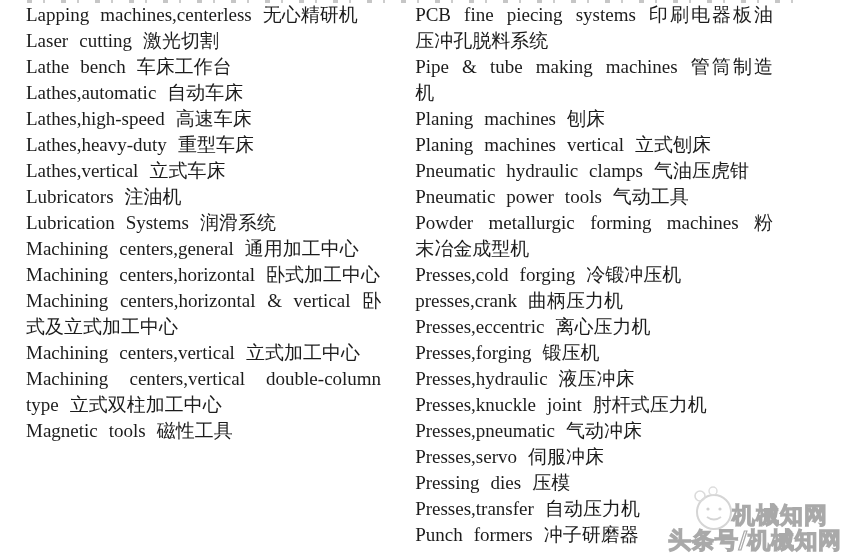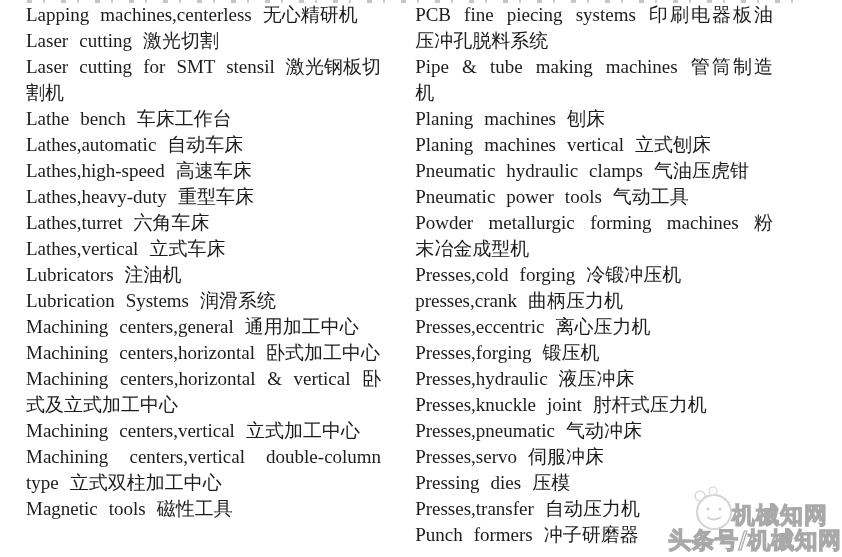"Laser cutting for SMT stensil" p.entry { html: <p><span>Laser cutting for SMT stensil</span> <span>激光钢板切割机</span></p> -> none }
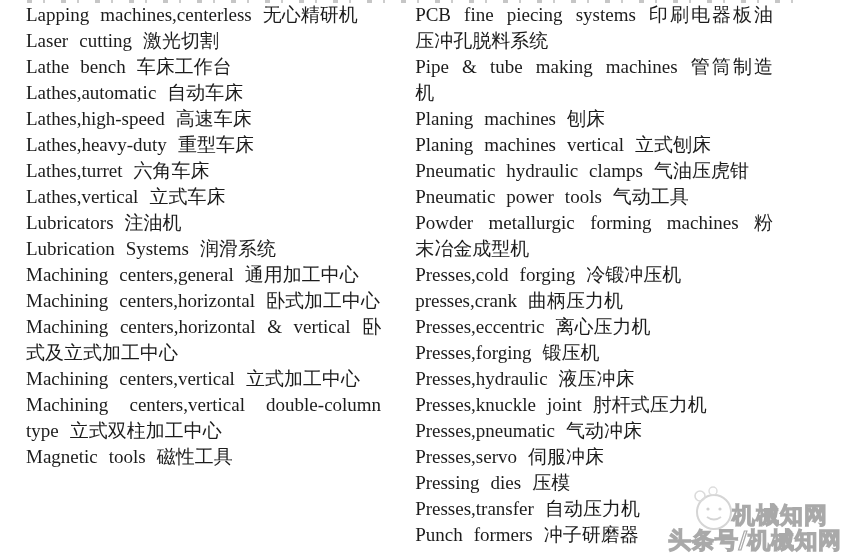"Lathes,turret 六角车床" p.entry { html: <p><span>Lathes,turret</span> <span>六角车床</span></p> -> none }
